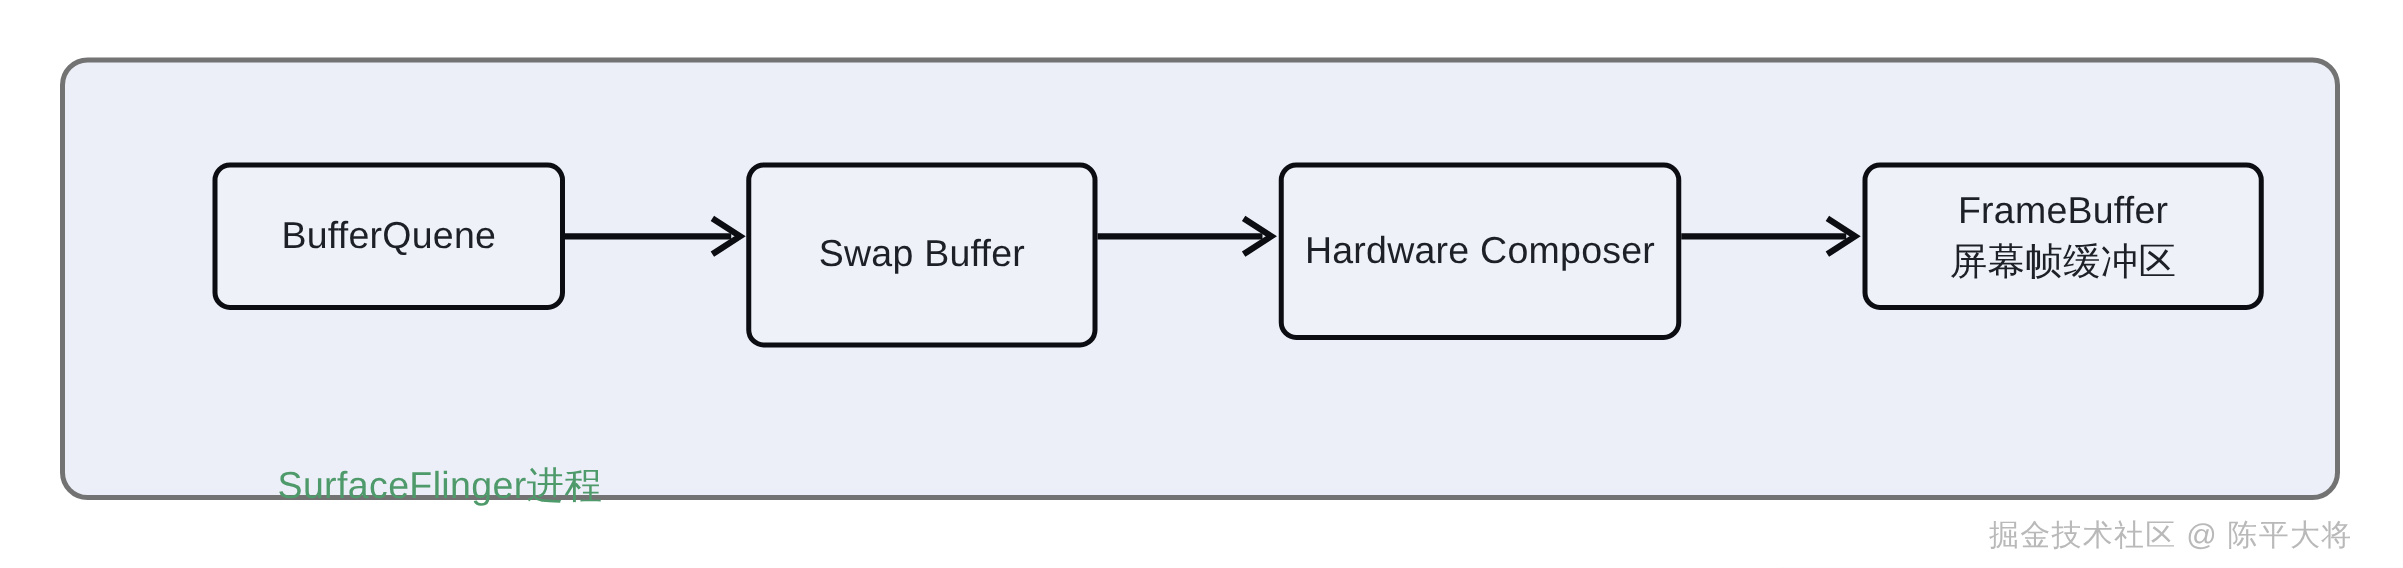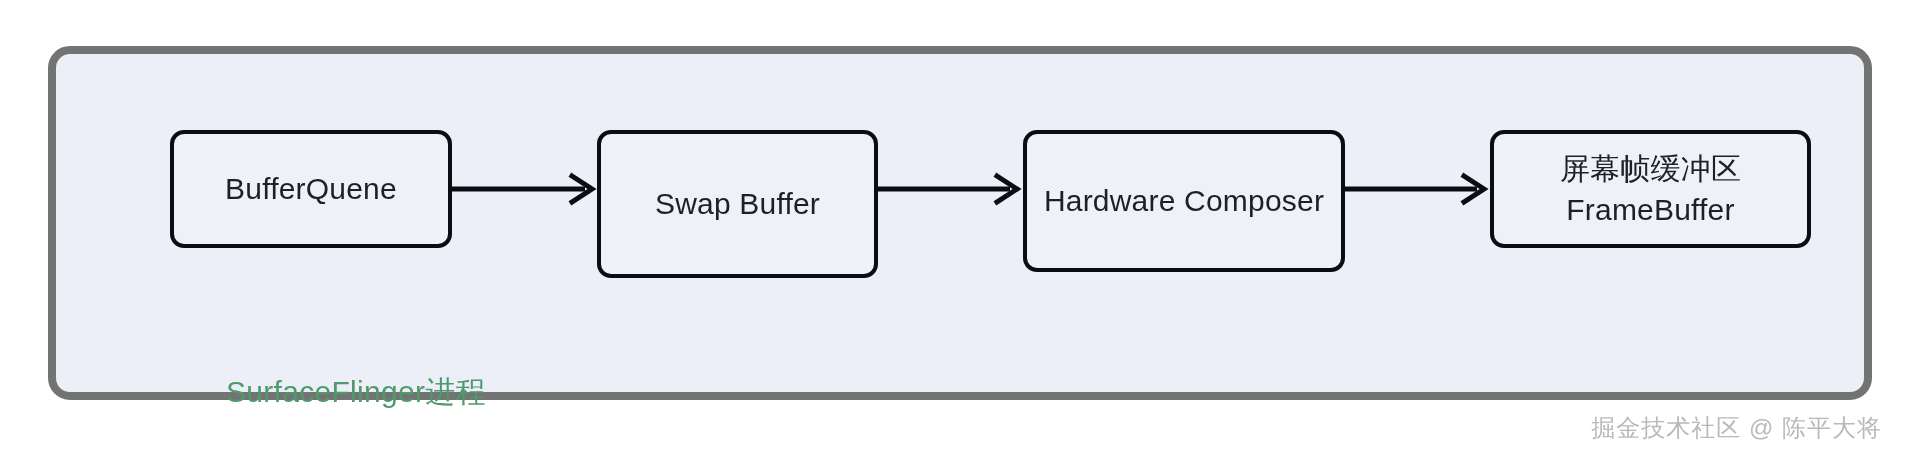"屏幕帧缓冲区" span.node-line { order: before "FrameBuffer" -> after "FrameBuffer" }
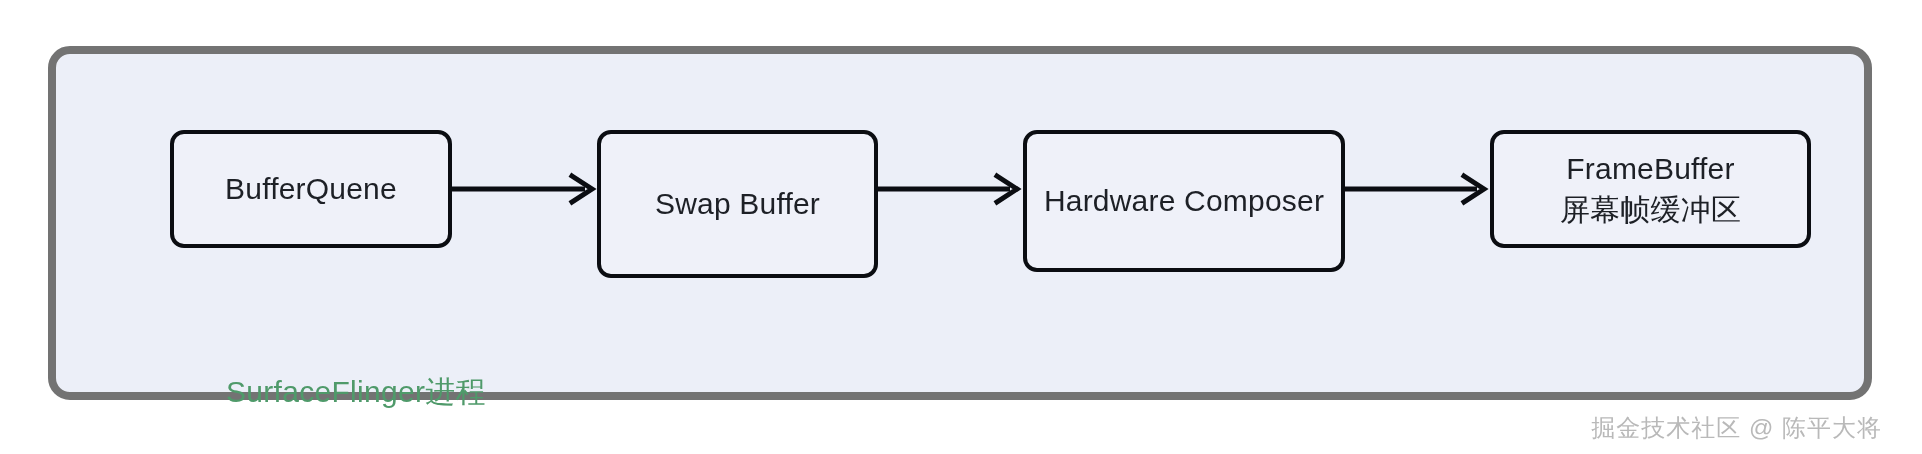"SurfaceFlinger进程" #process-container { border: 8px solid #737373 -> 4px solid #737373 }
